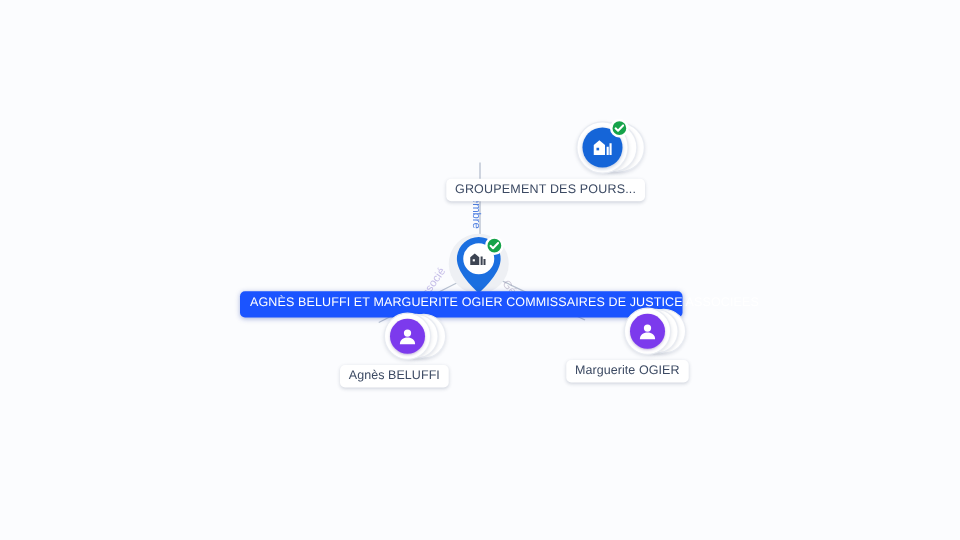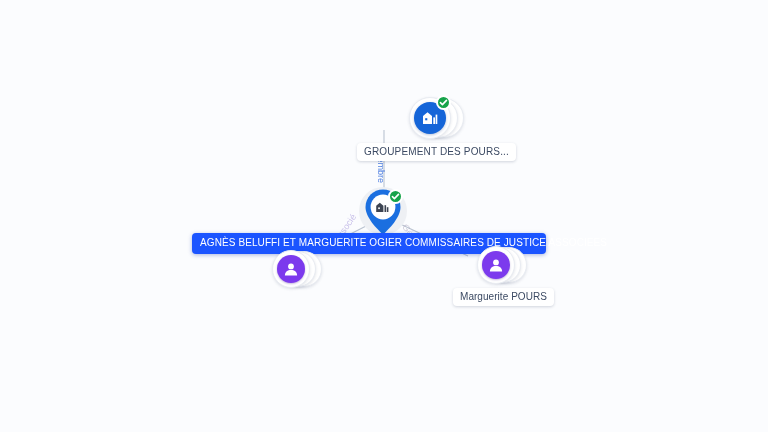"GROUPEMENT DES POURS..." .node { align-items: center -> flex-end }
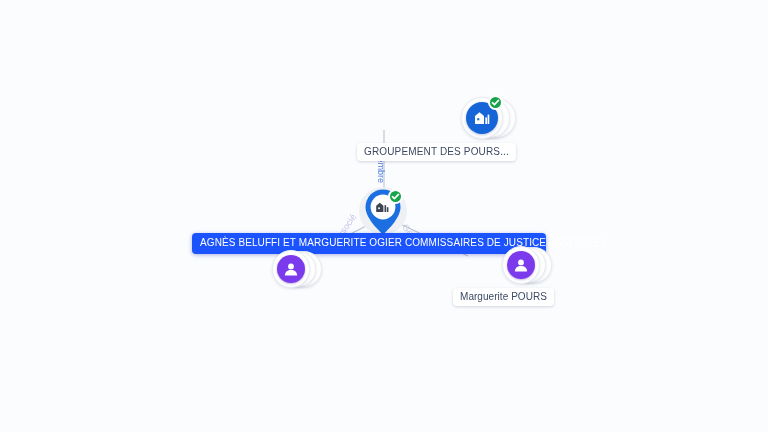"Agnès BELUFFI" div.node-label { html: none -> <div>Agnès BELUFFI</div> }
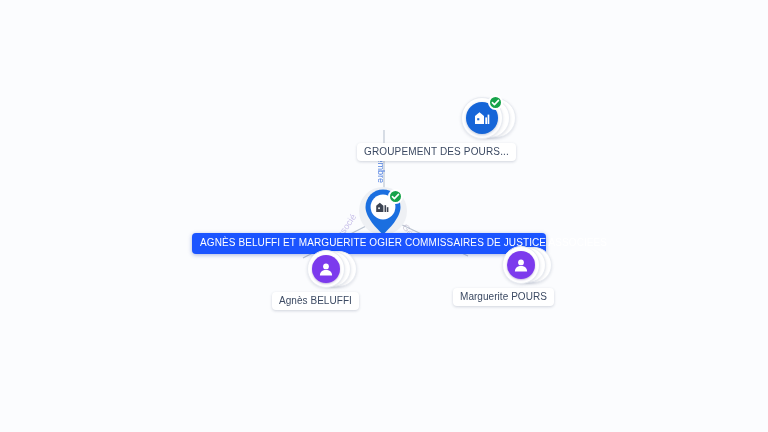"Marguerite POURS" div.node-label { text: POURS -> OGIER }
